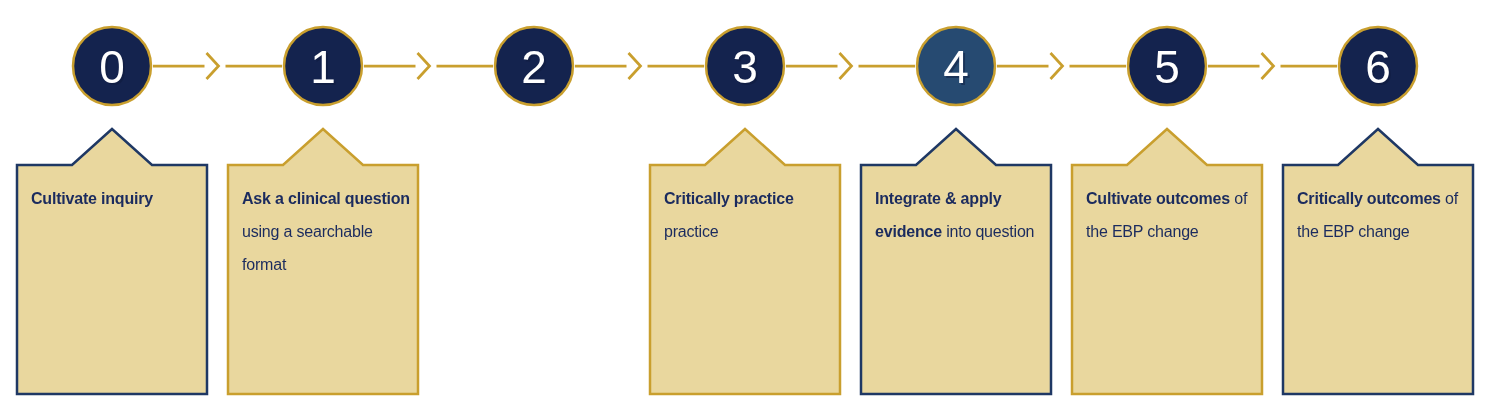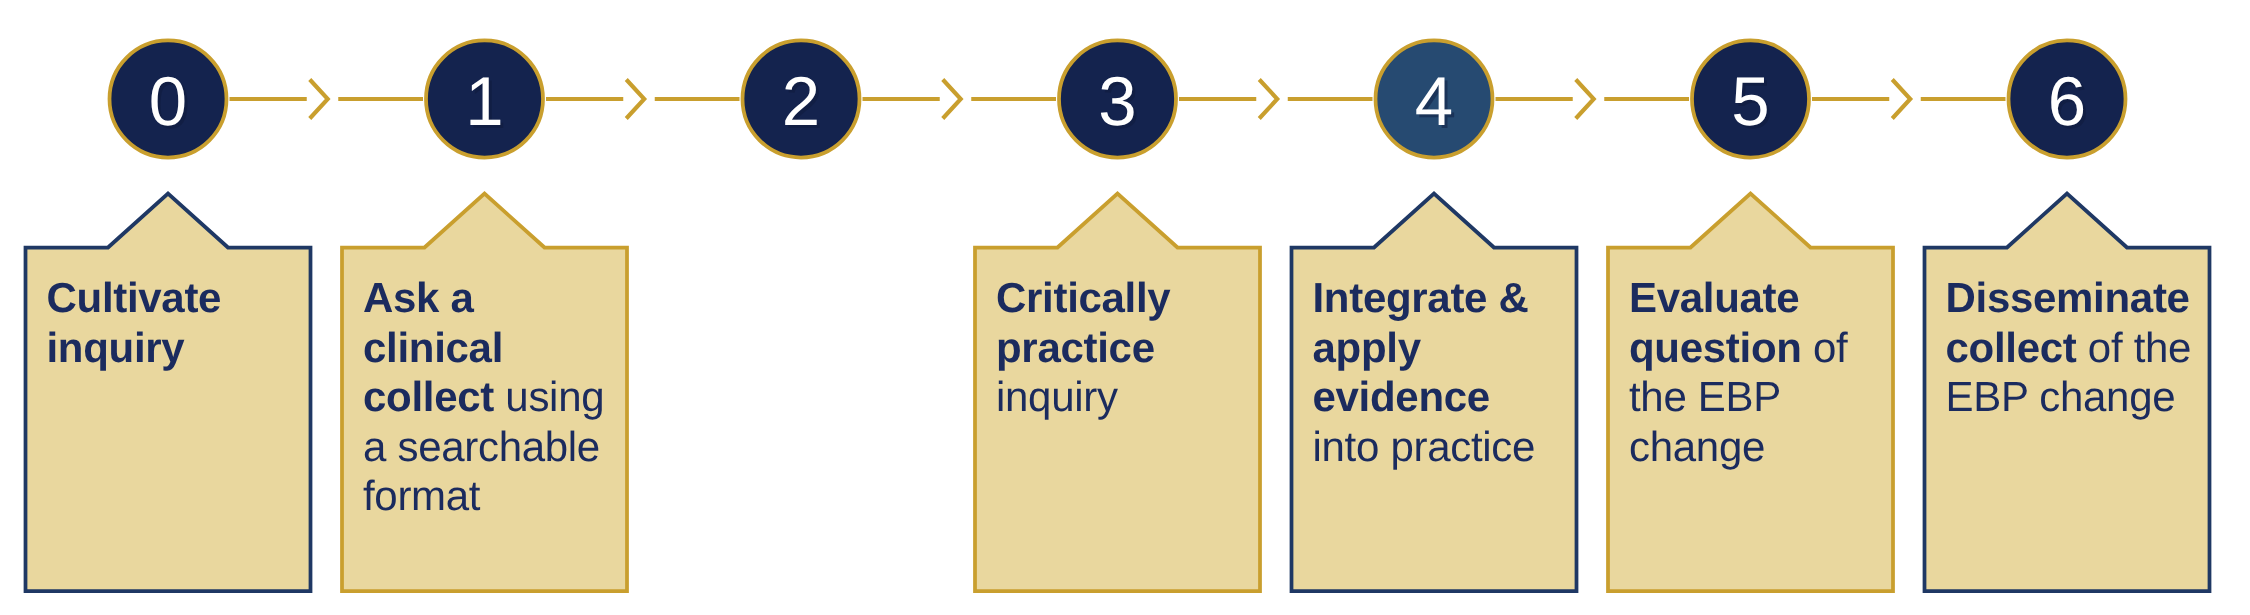"Cultivate inquiry" .card-text { font-size: 28px -> 16px }
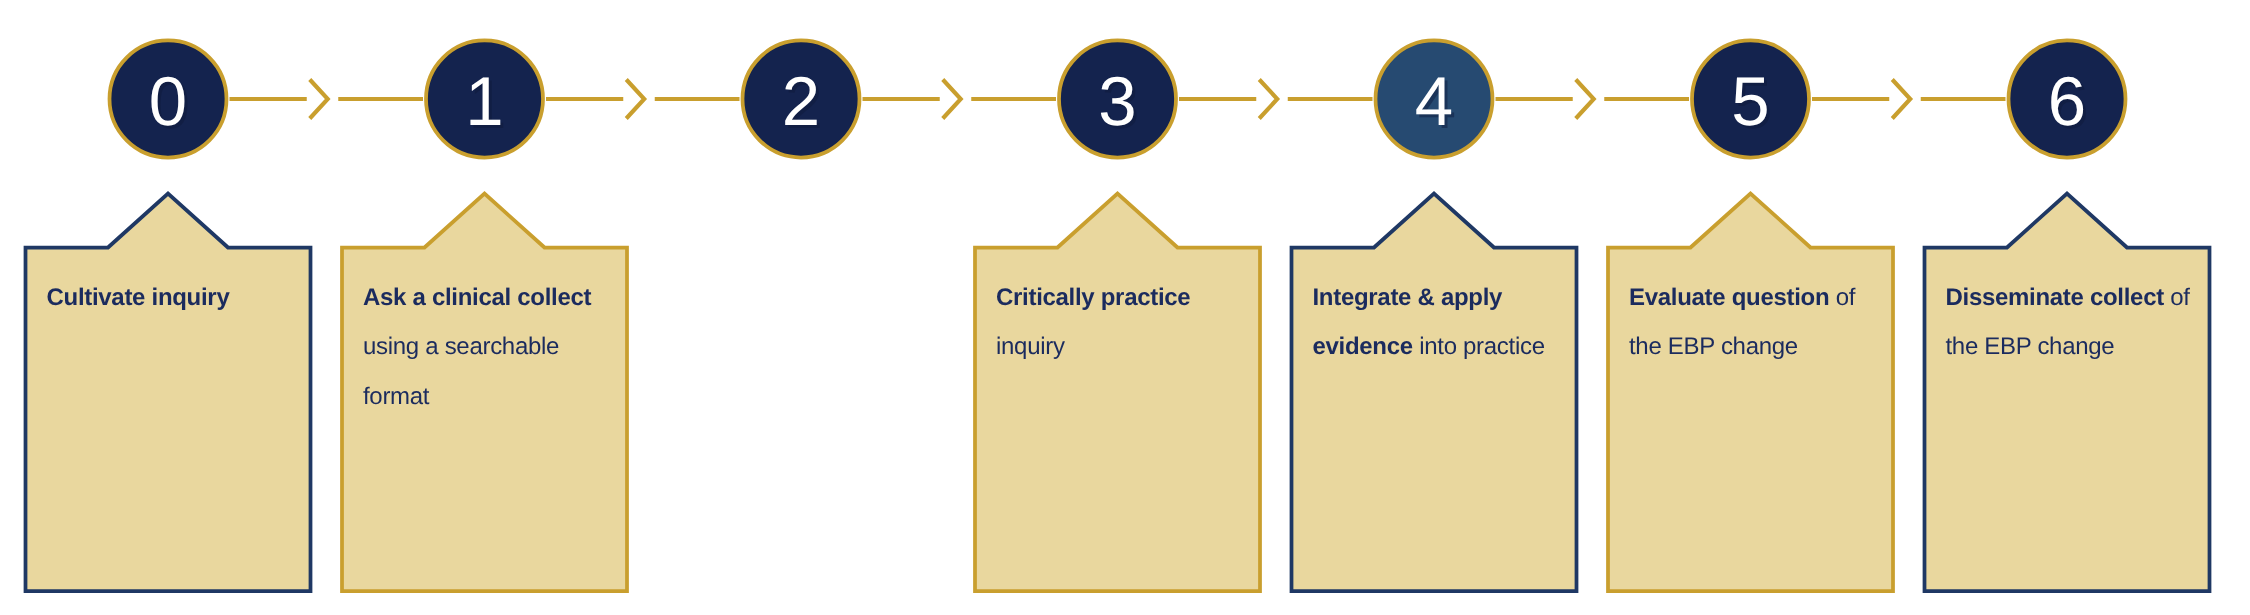"Ask a clinical collect" b { text: collect -> question }
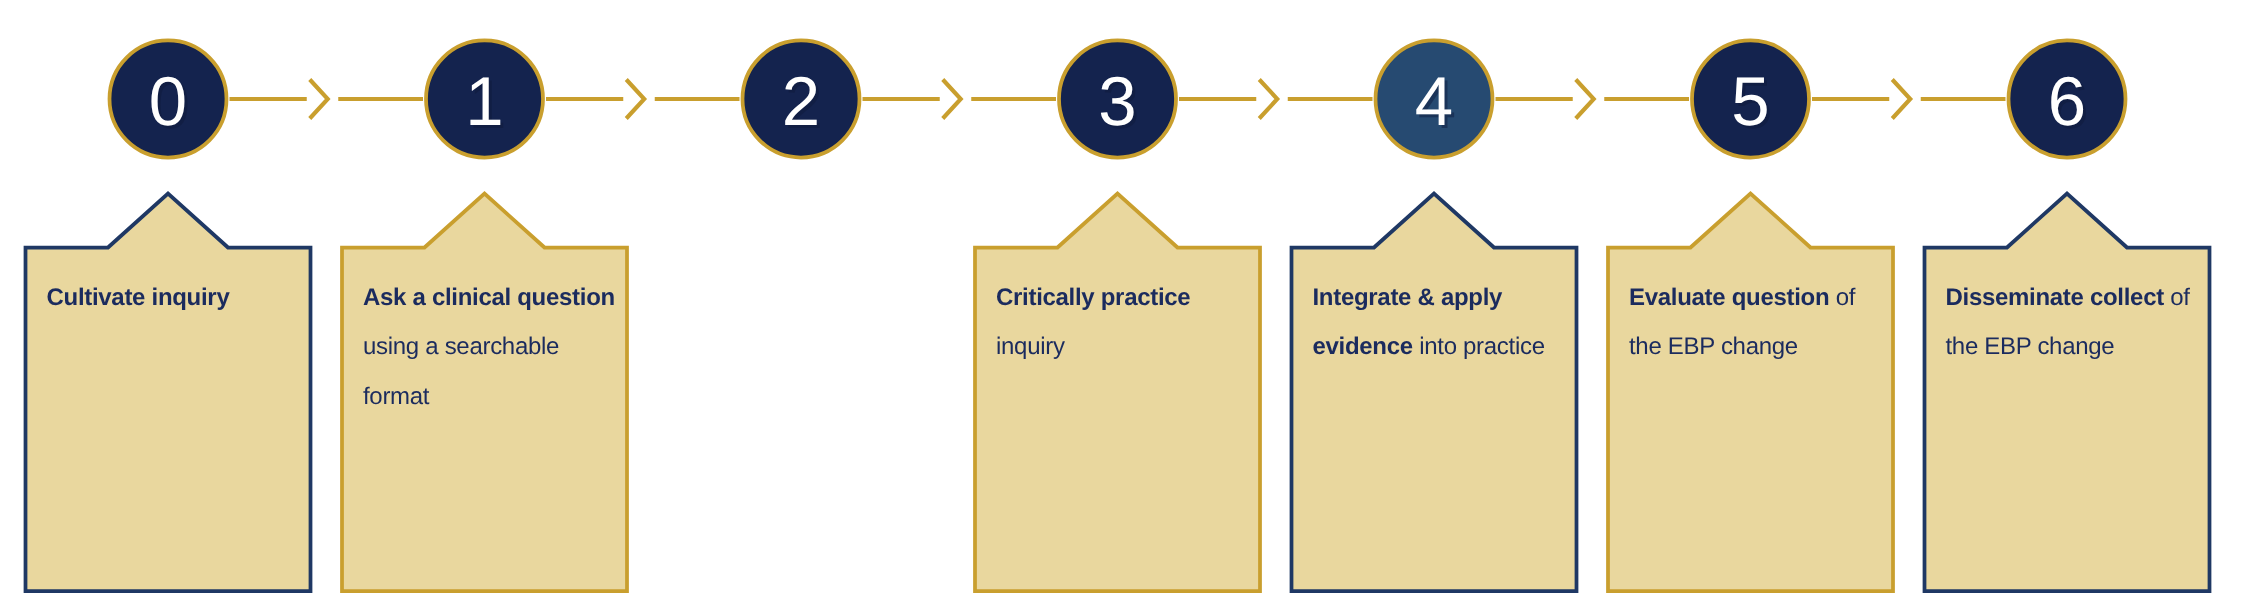"Evaluate question" b { text: Evaluate question -> Cultivate outcomes }
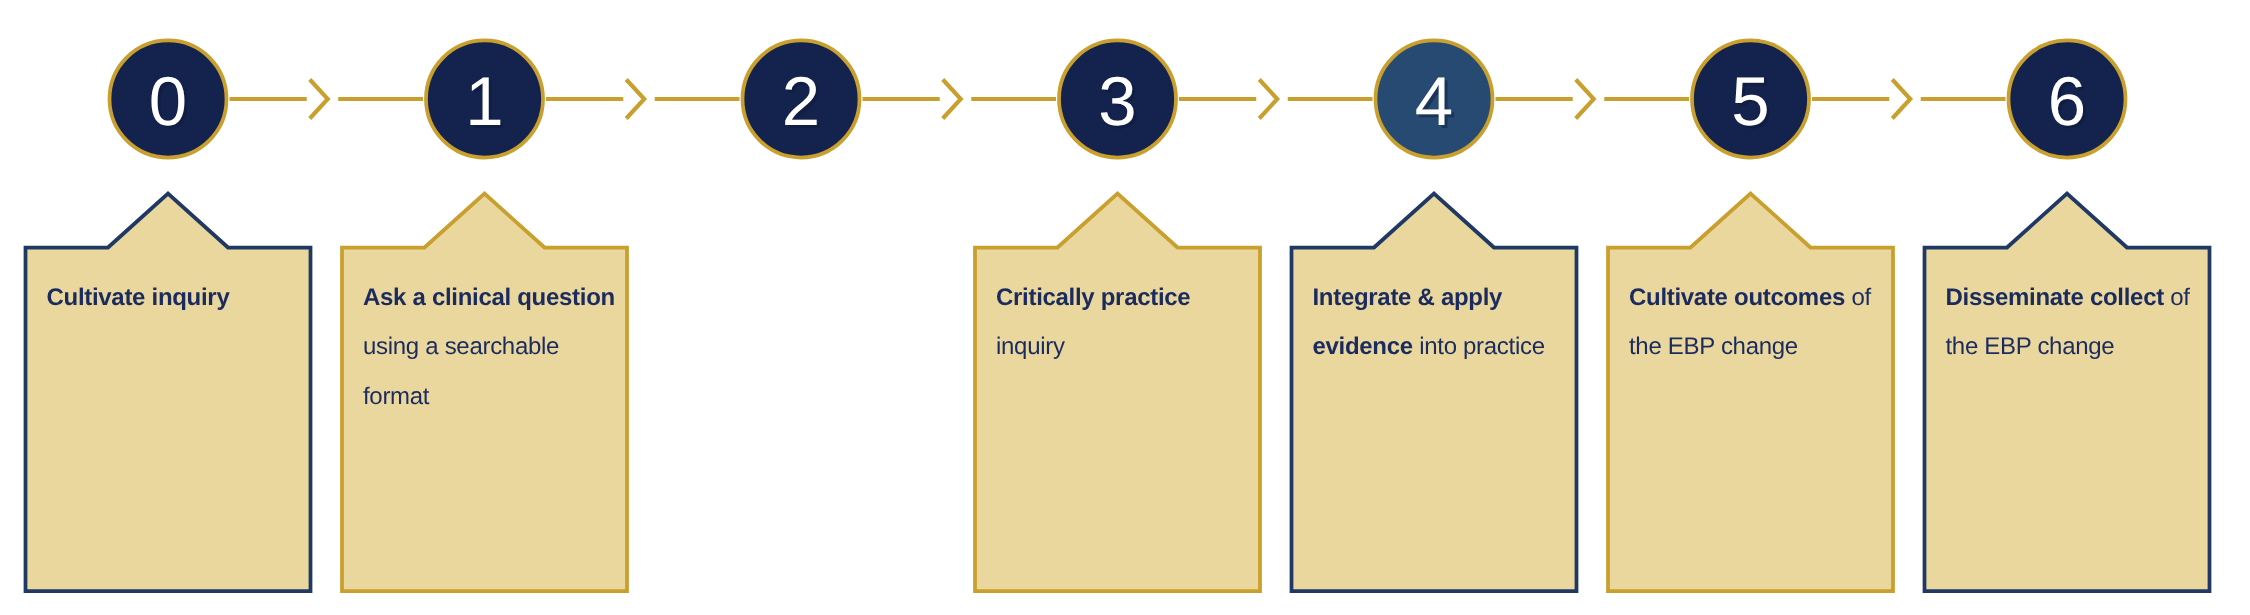"Disseminate collect" b { text: Disseminate collect -> Critically outcomes }
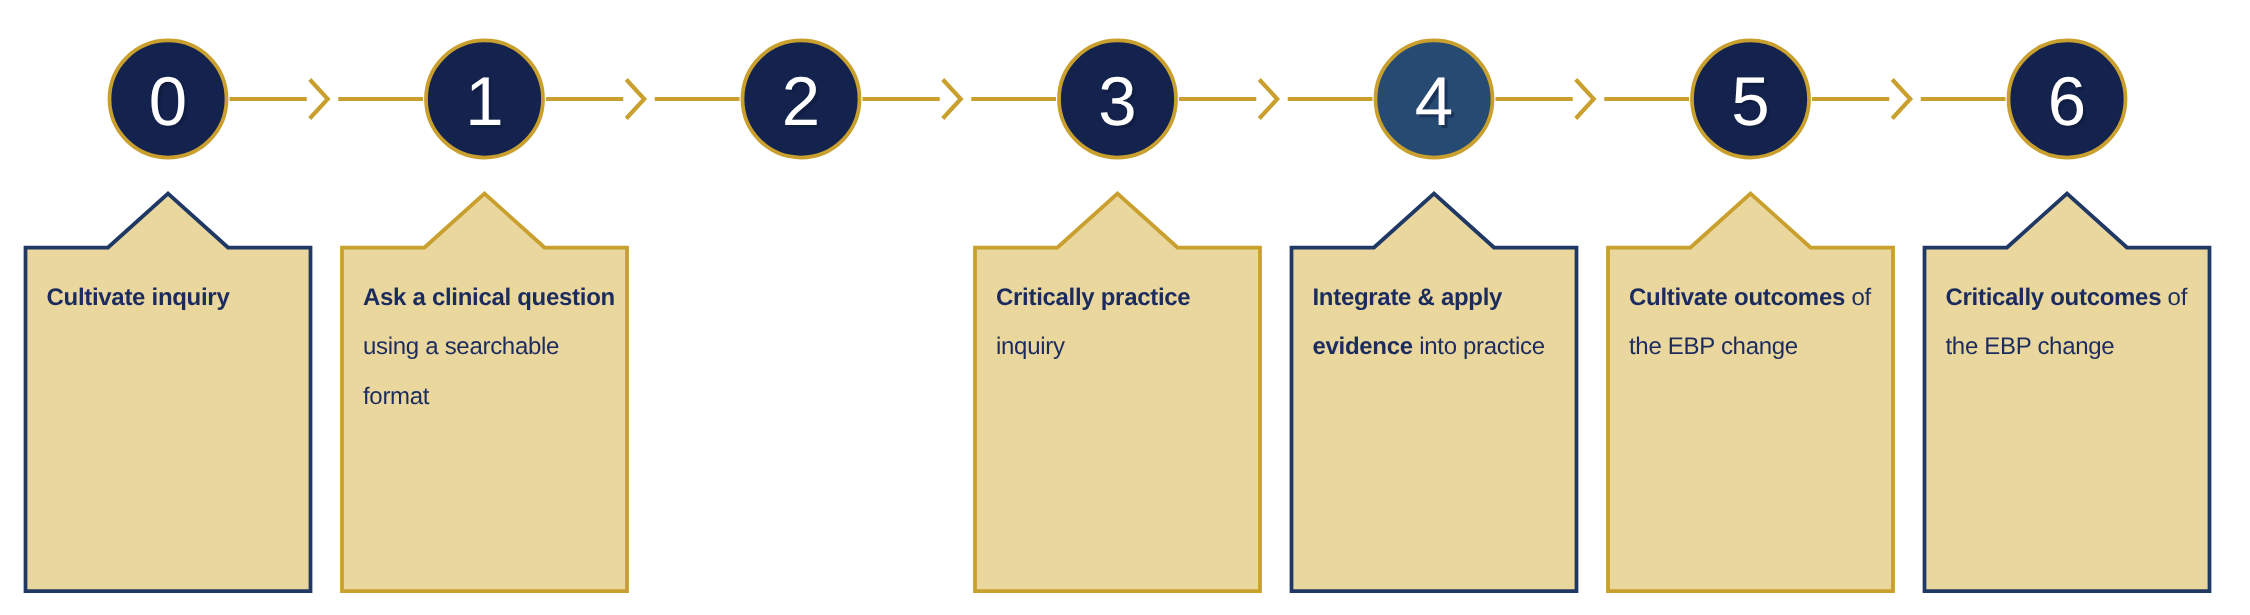"inquiry" span { text: inquiry -> practice }
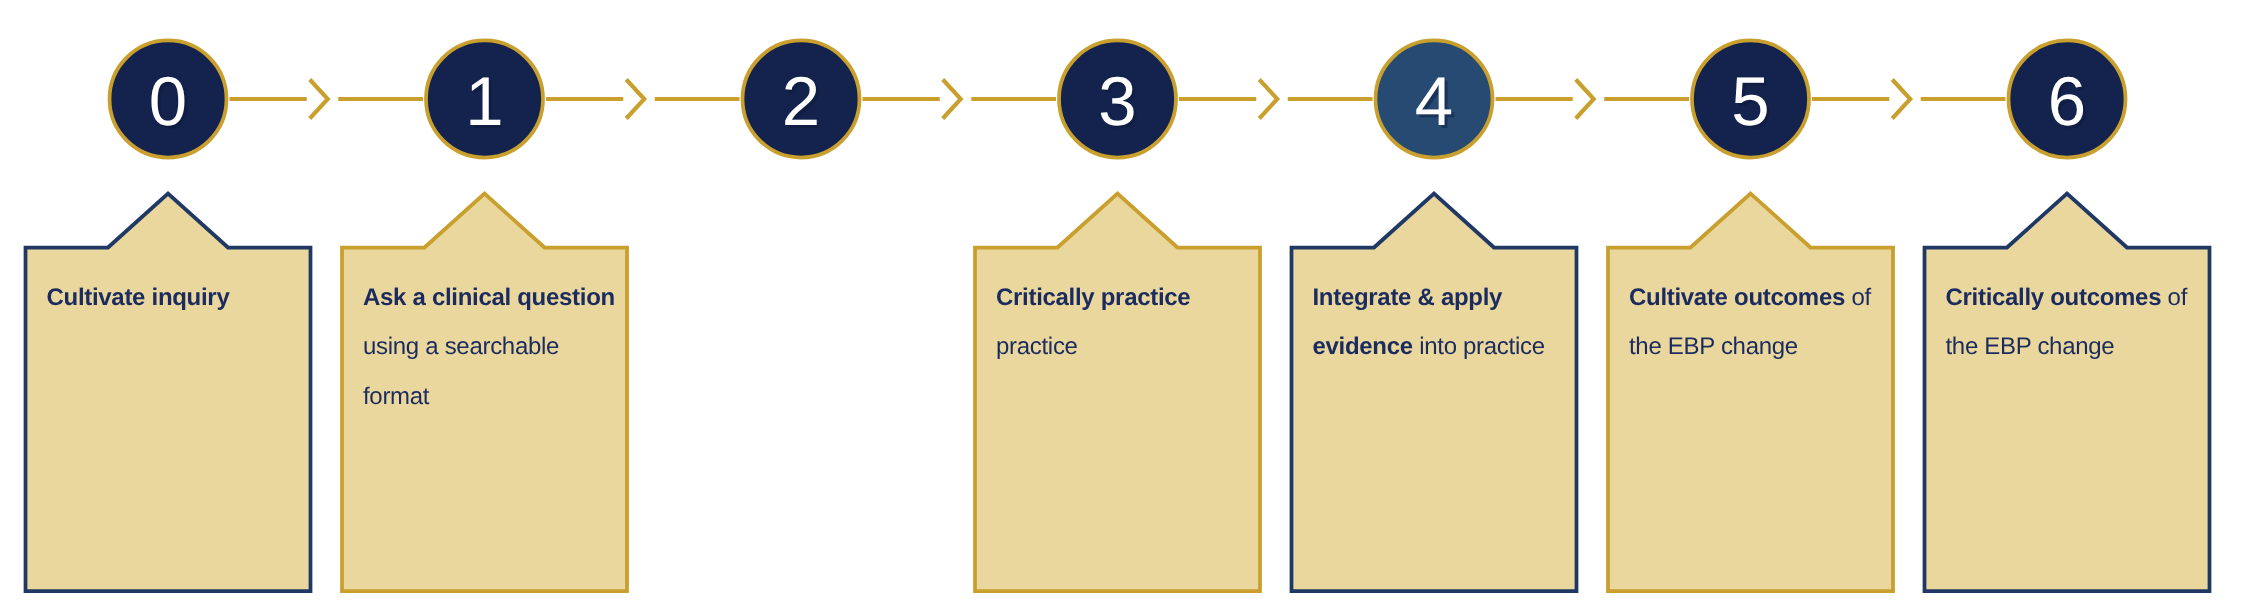"into practice" span { text: practice -> question }
